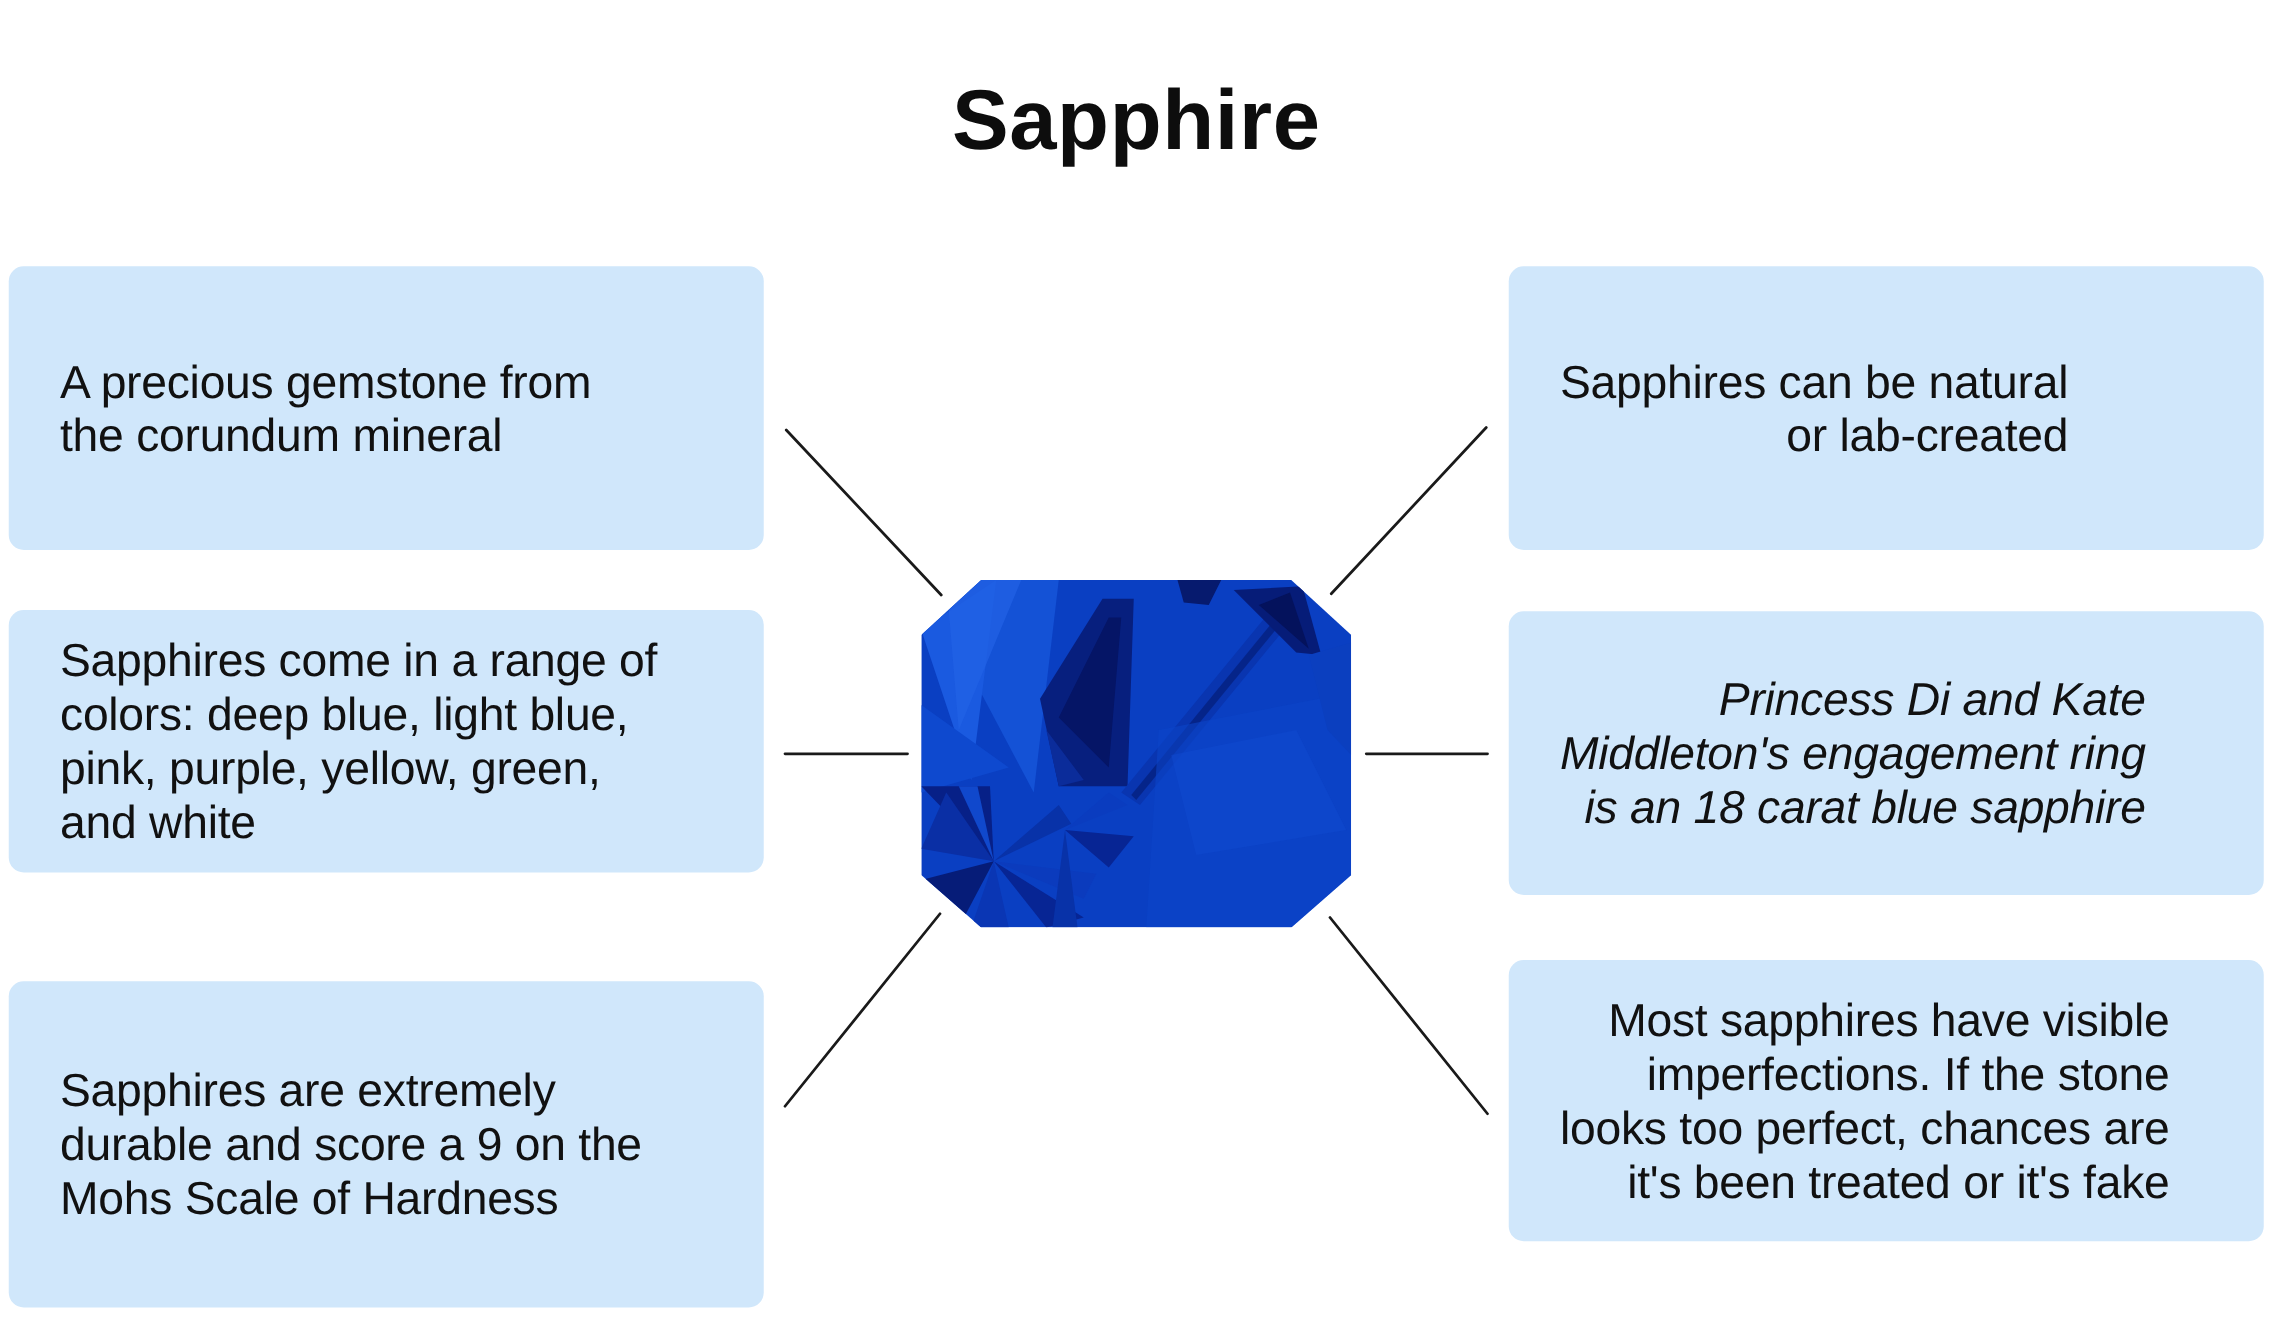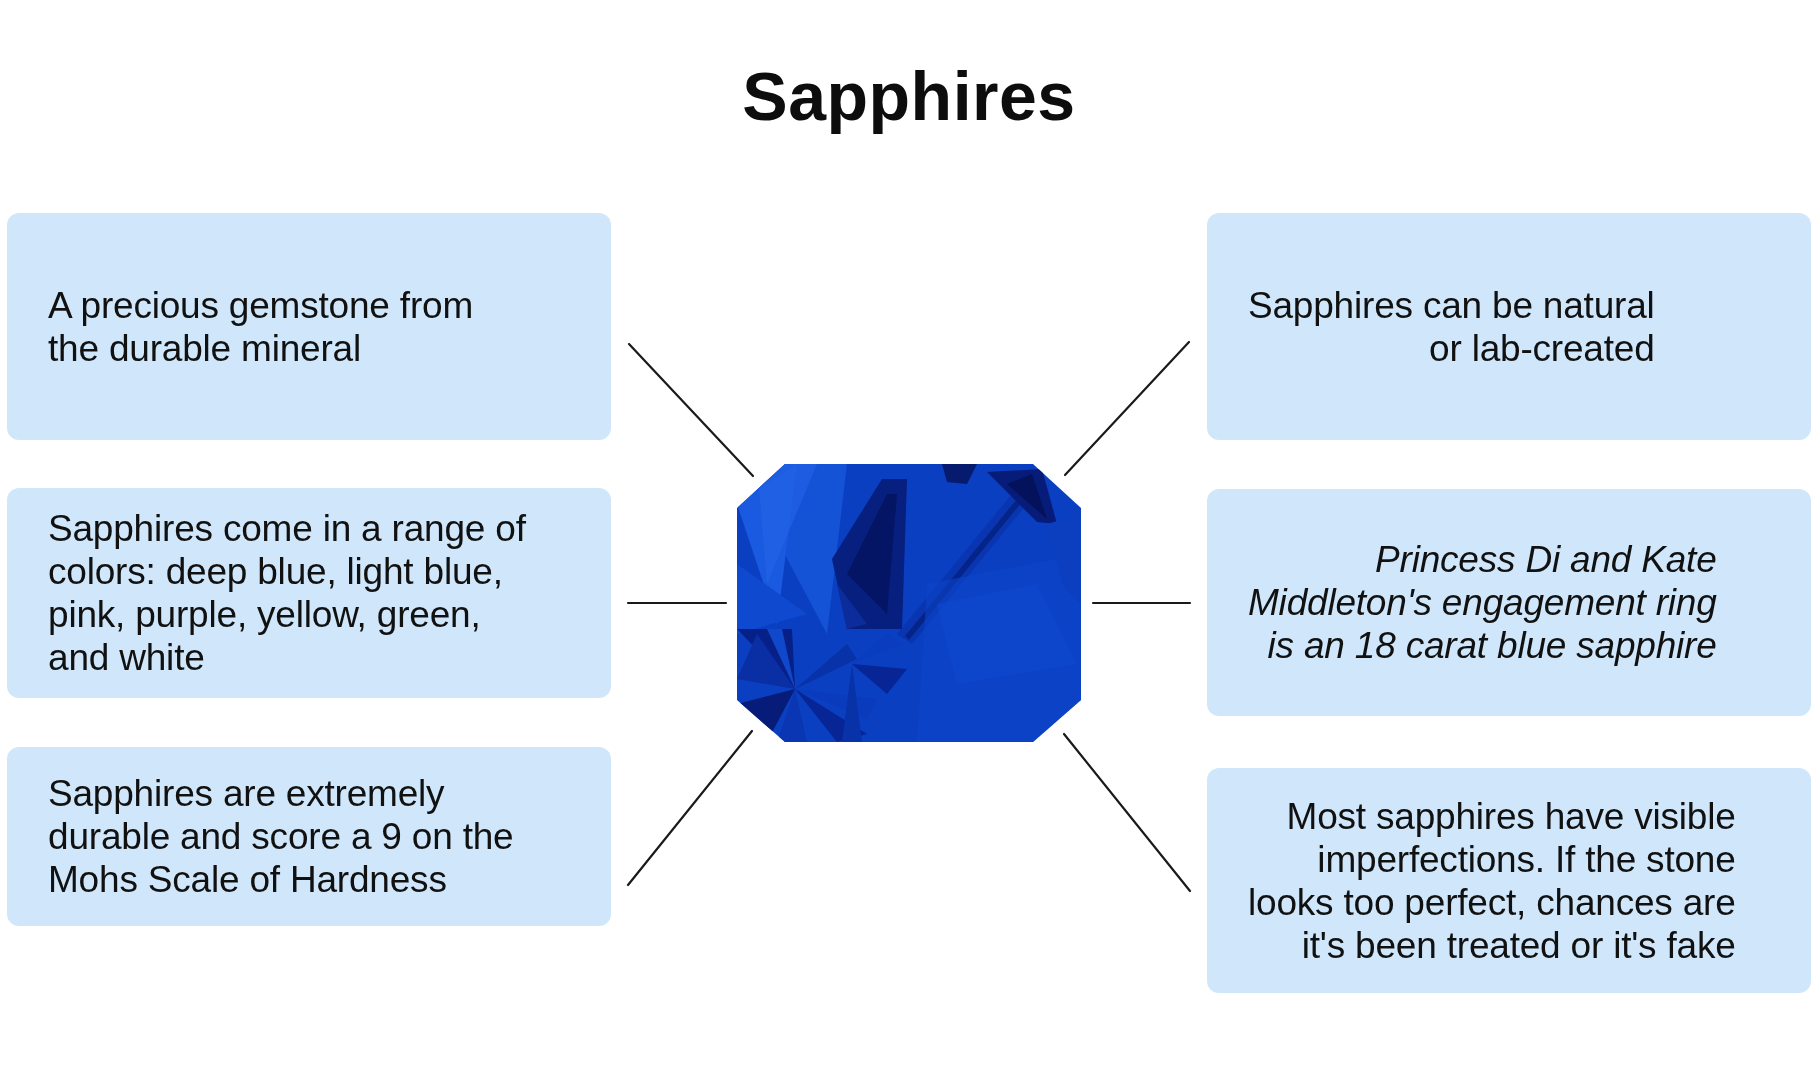"Sapphires" div.title { text: Sapphires -> Sapphire }
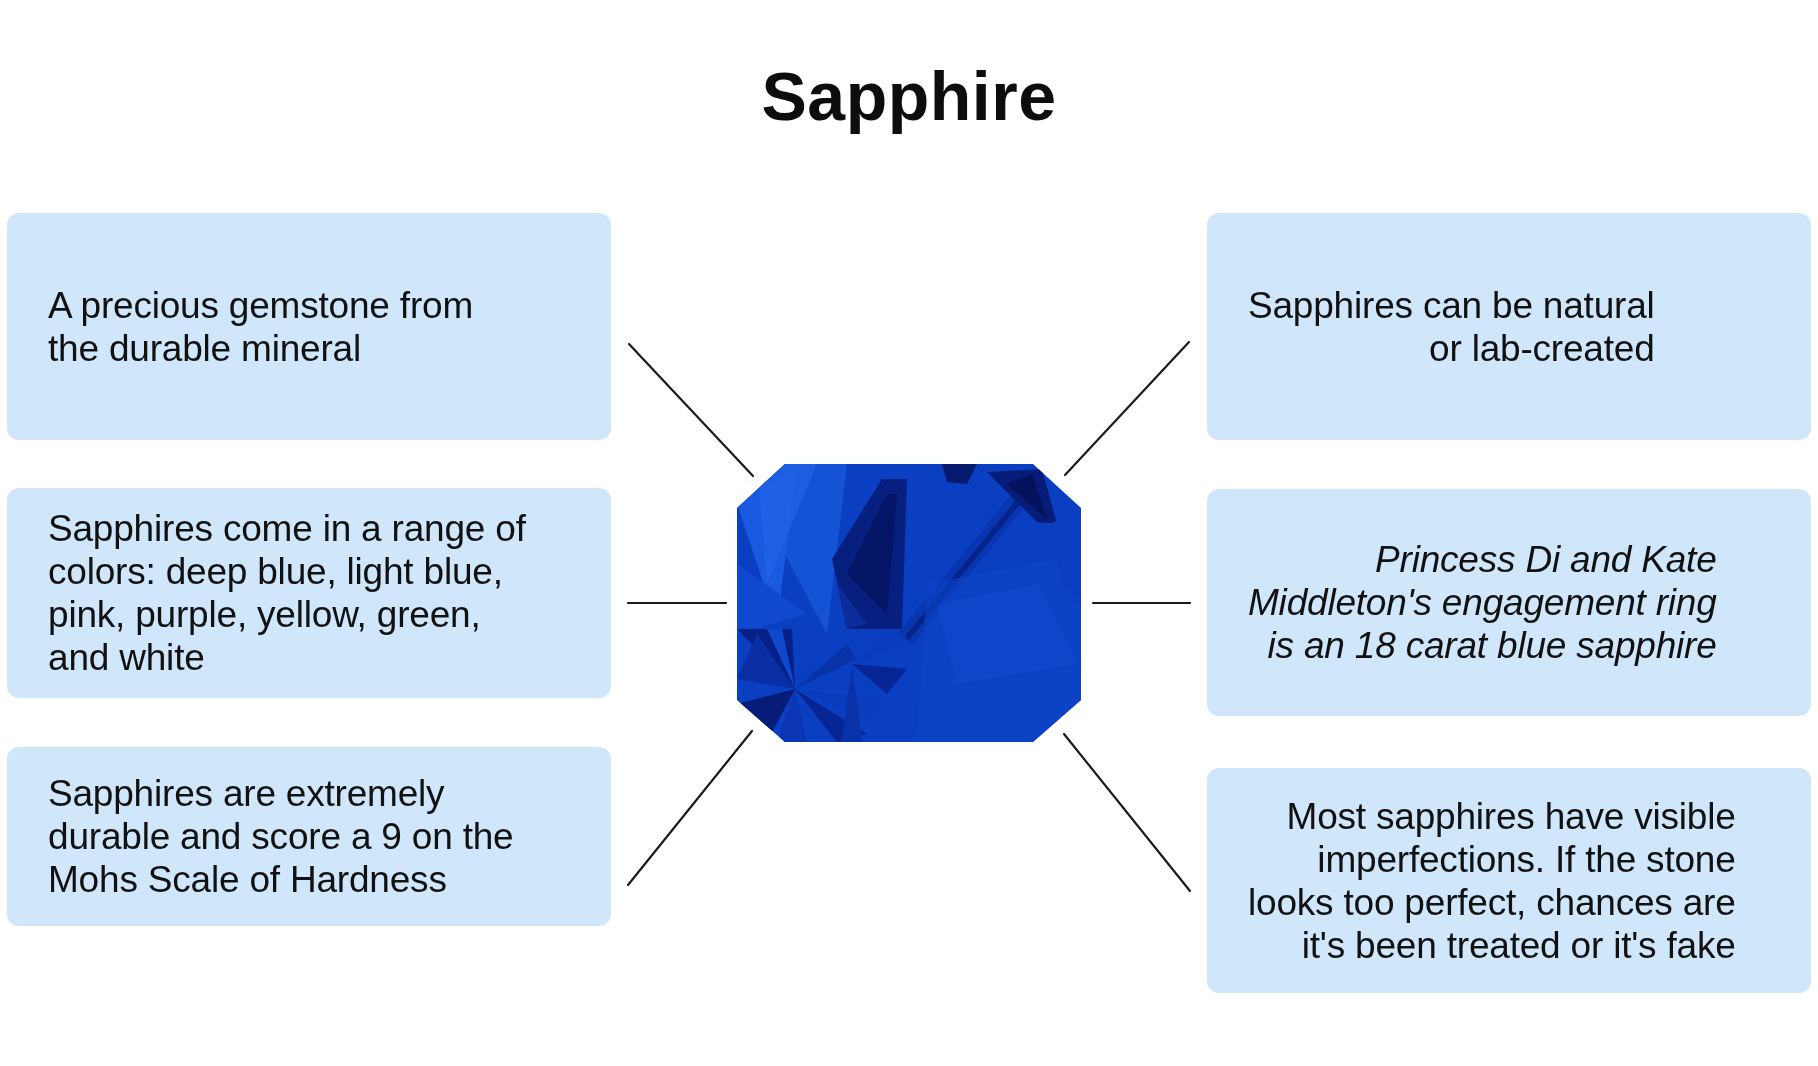"A precious gemstone from" div.fact-text { text: durable -> corundum }
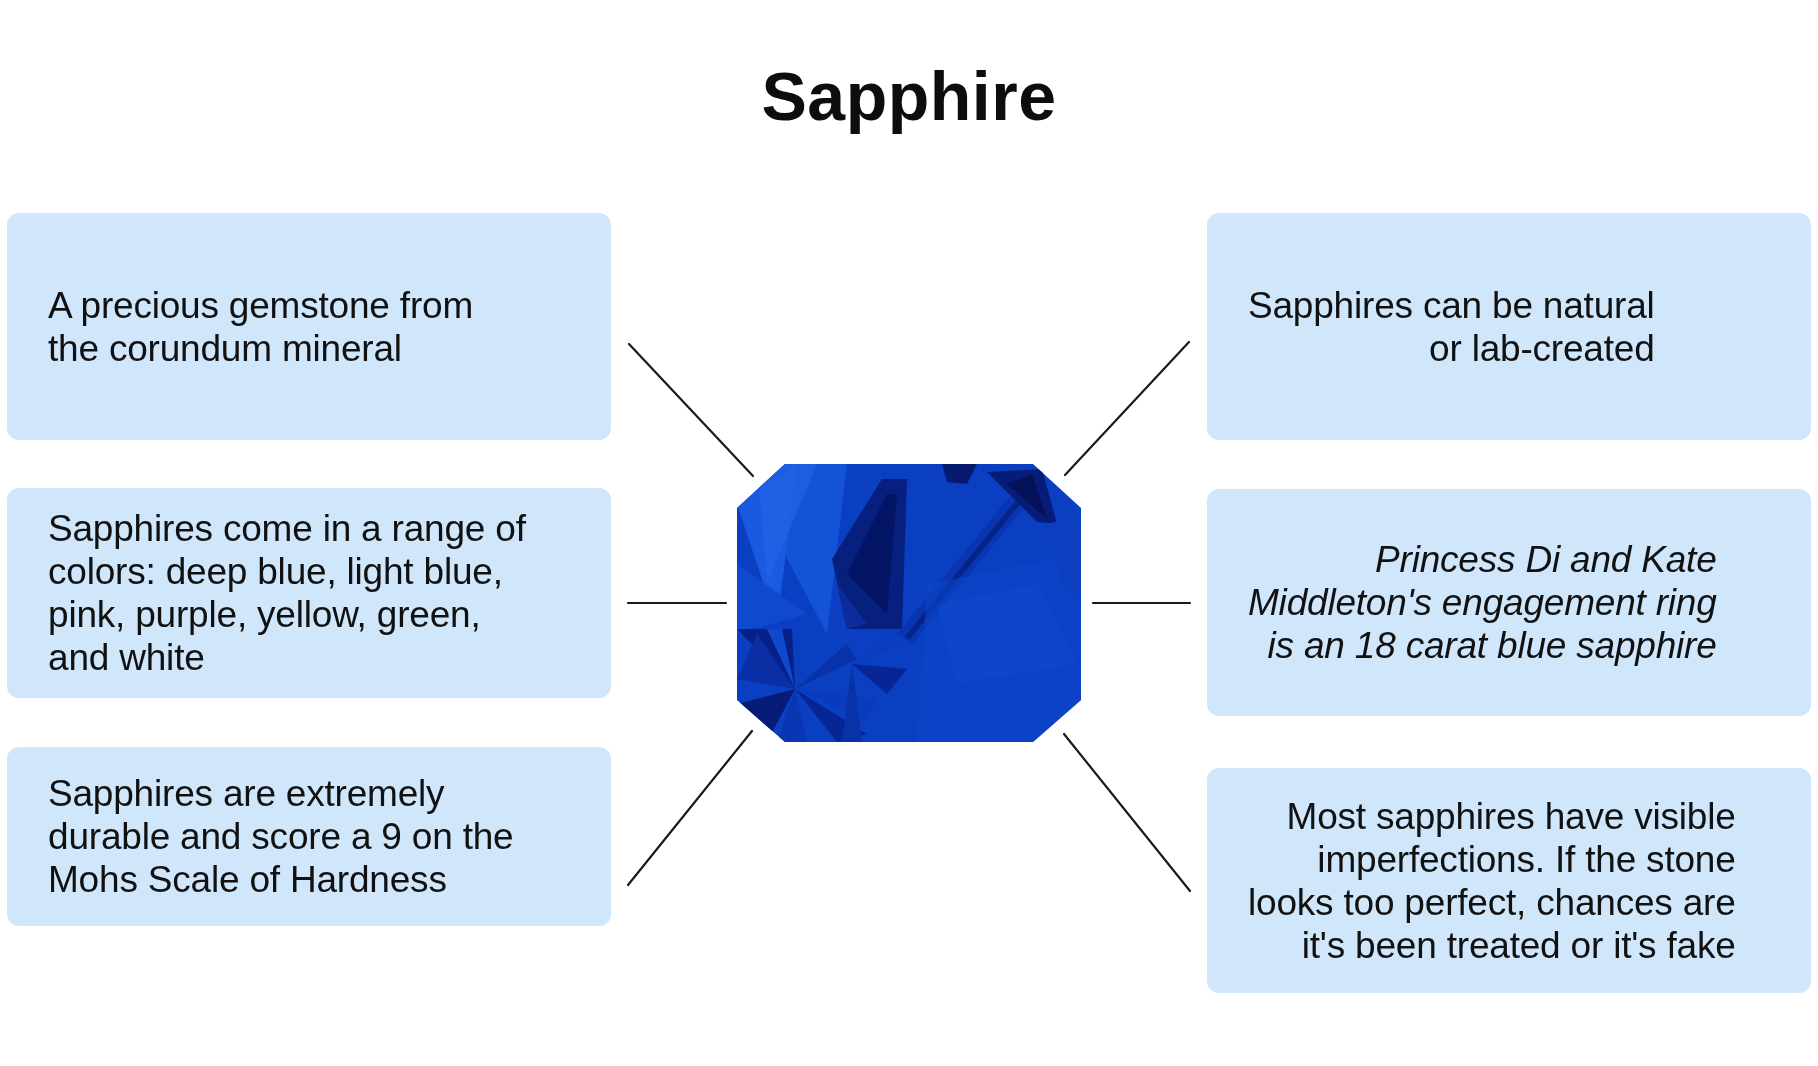"Sapphires are extremely" div.fact-box { height: 179px -> 261px; top: 747px -> 785px }
